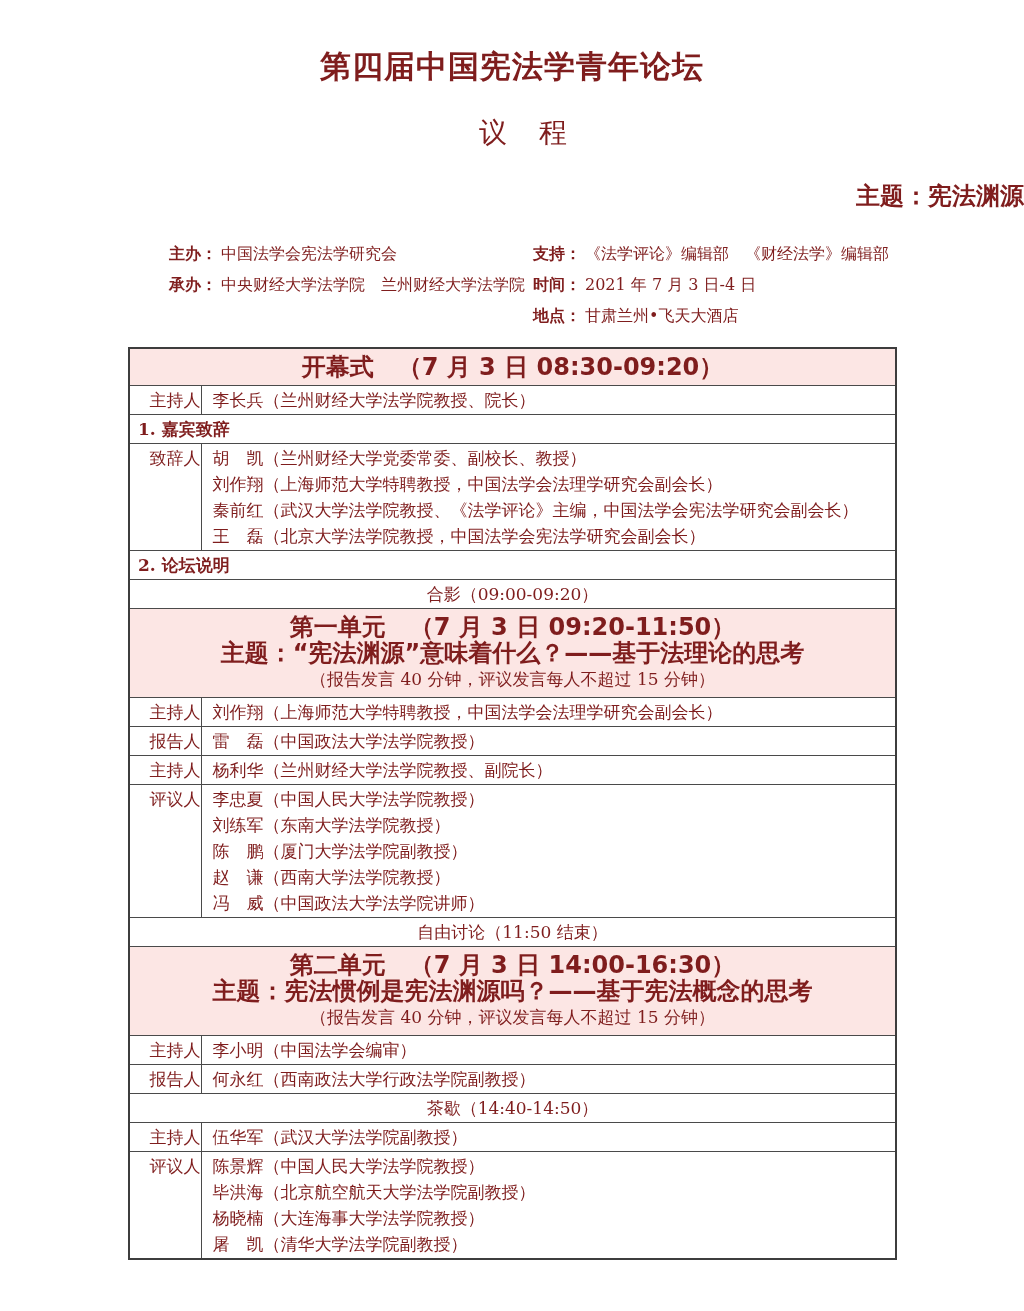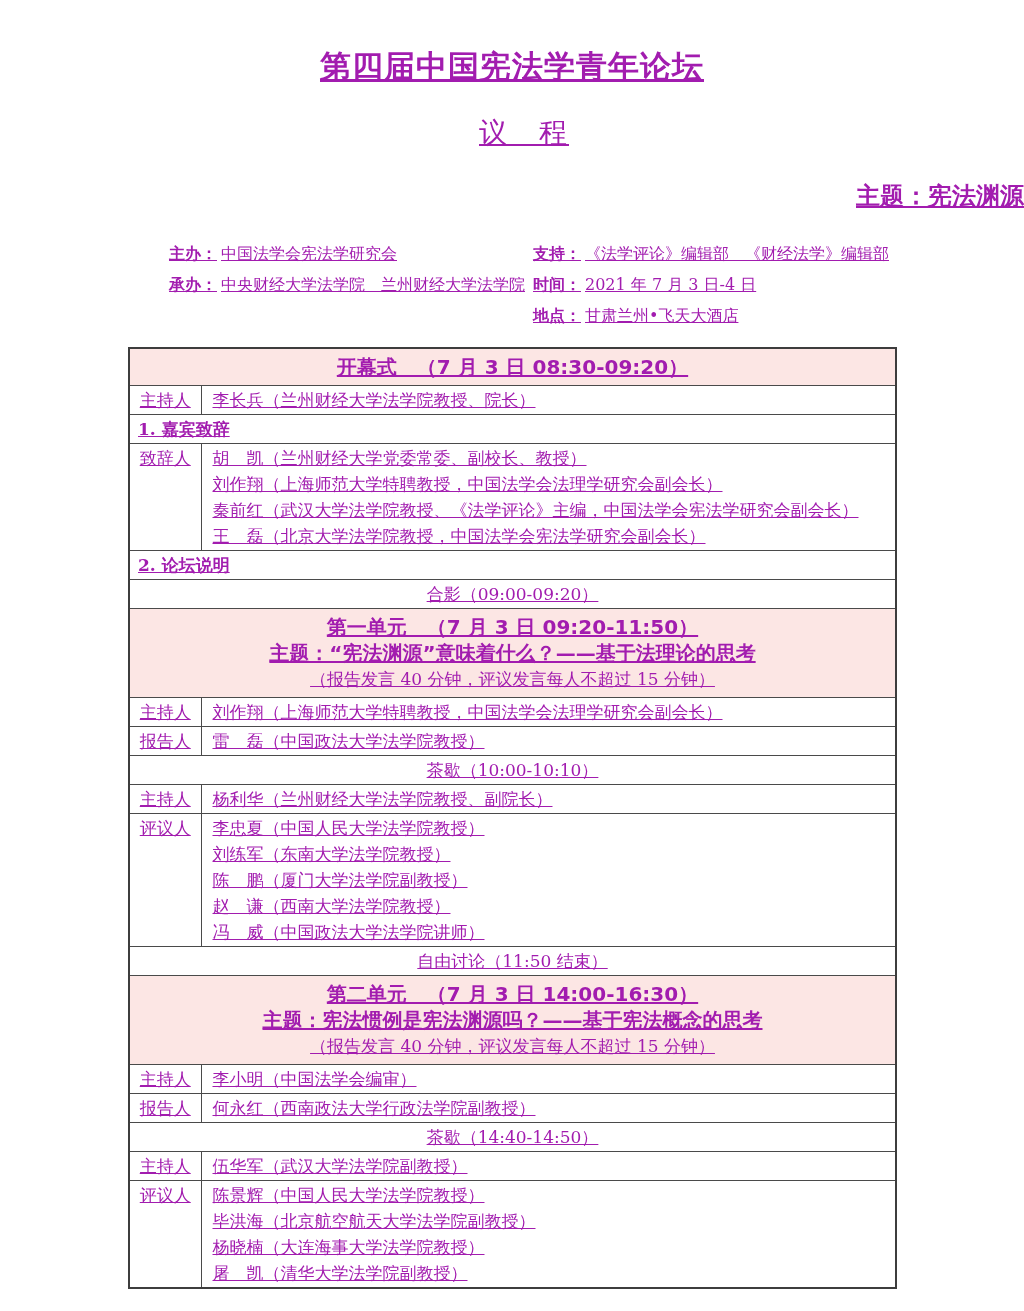"第四届中国宪法学青年论坛" .page { color: #a21caf -> #7f1d1d; text-decoration: underline -> none }
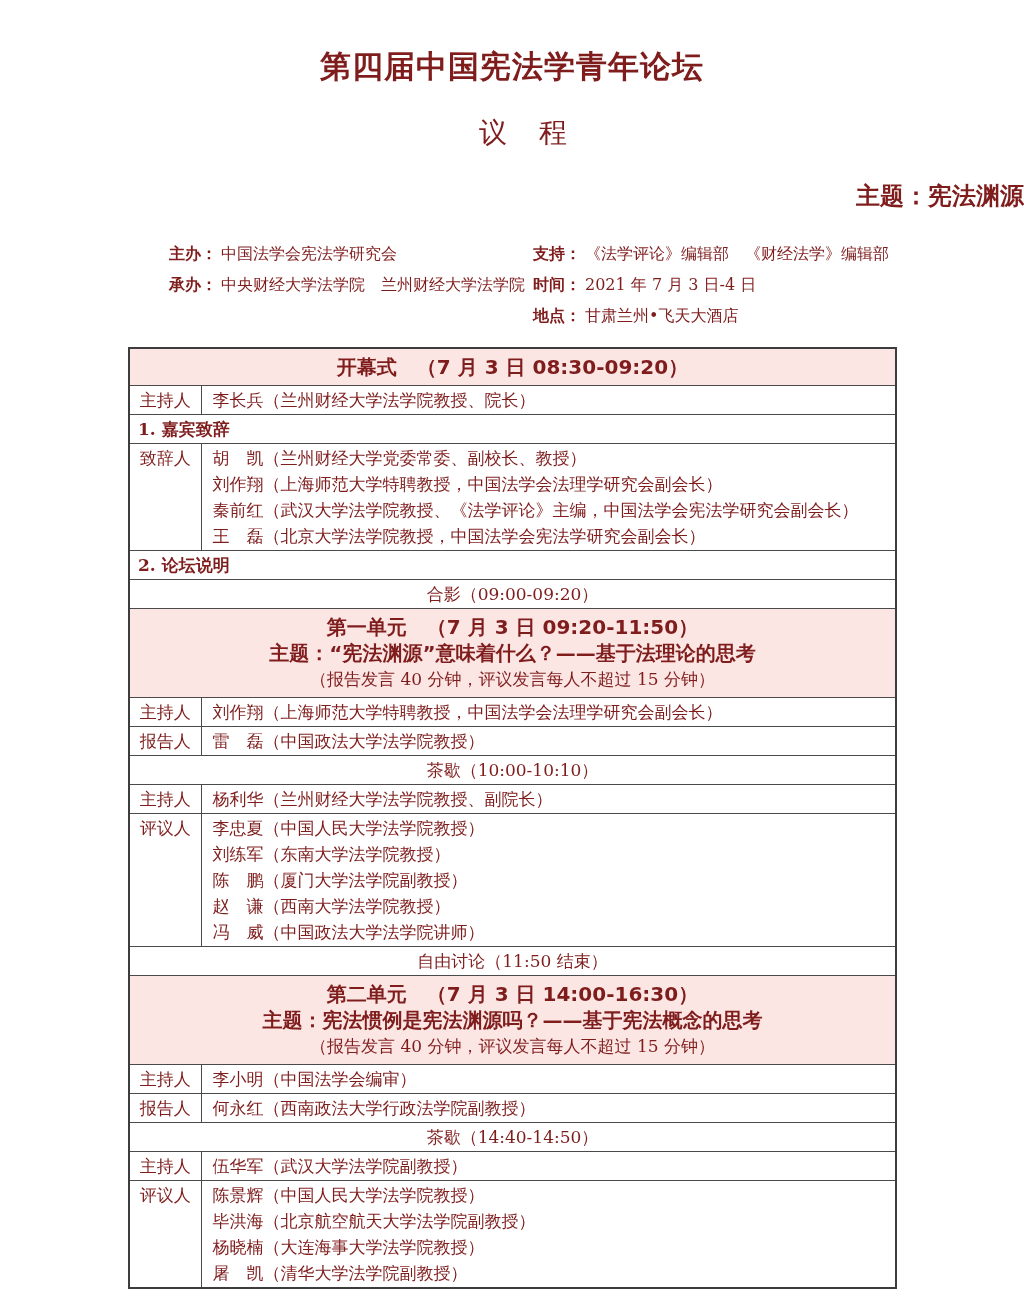"开幕式 （7 月 3 日" .session-line.s-bold { font-size: 20px -> 24px }
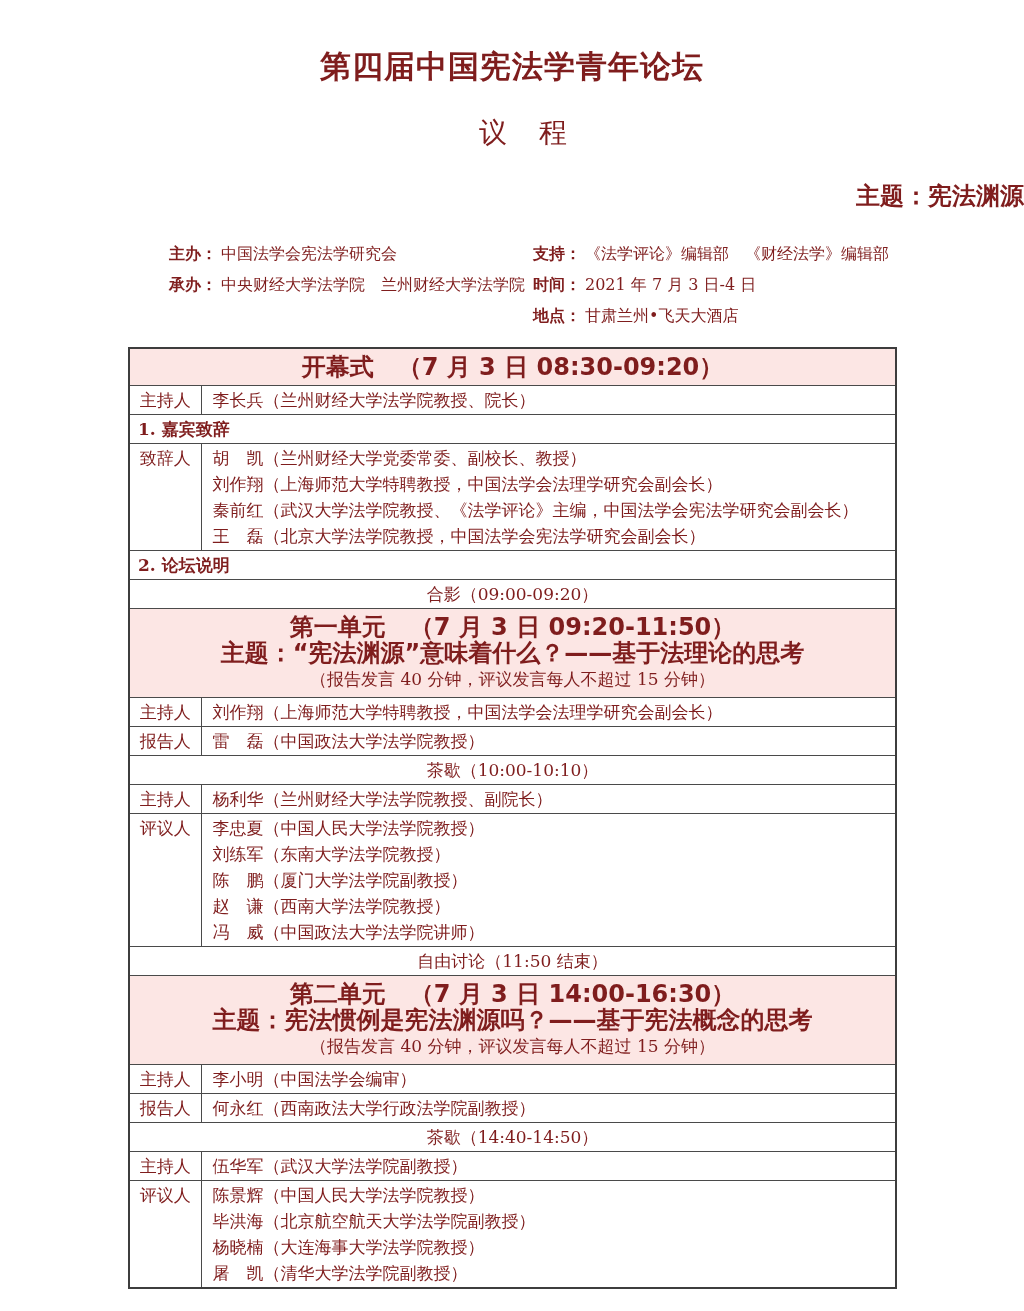"主持人" .label-cell { text-align: center -> right }
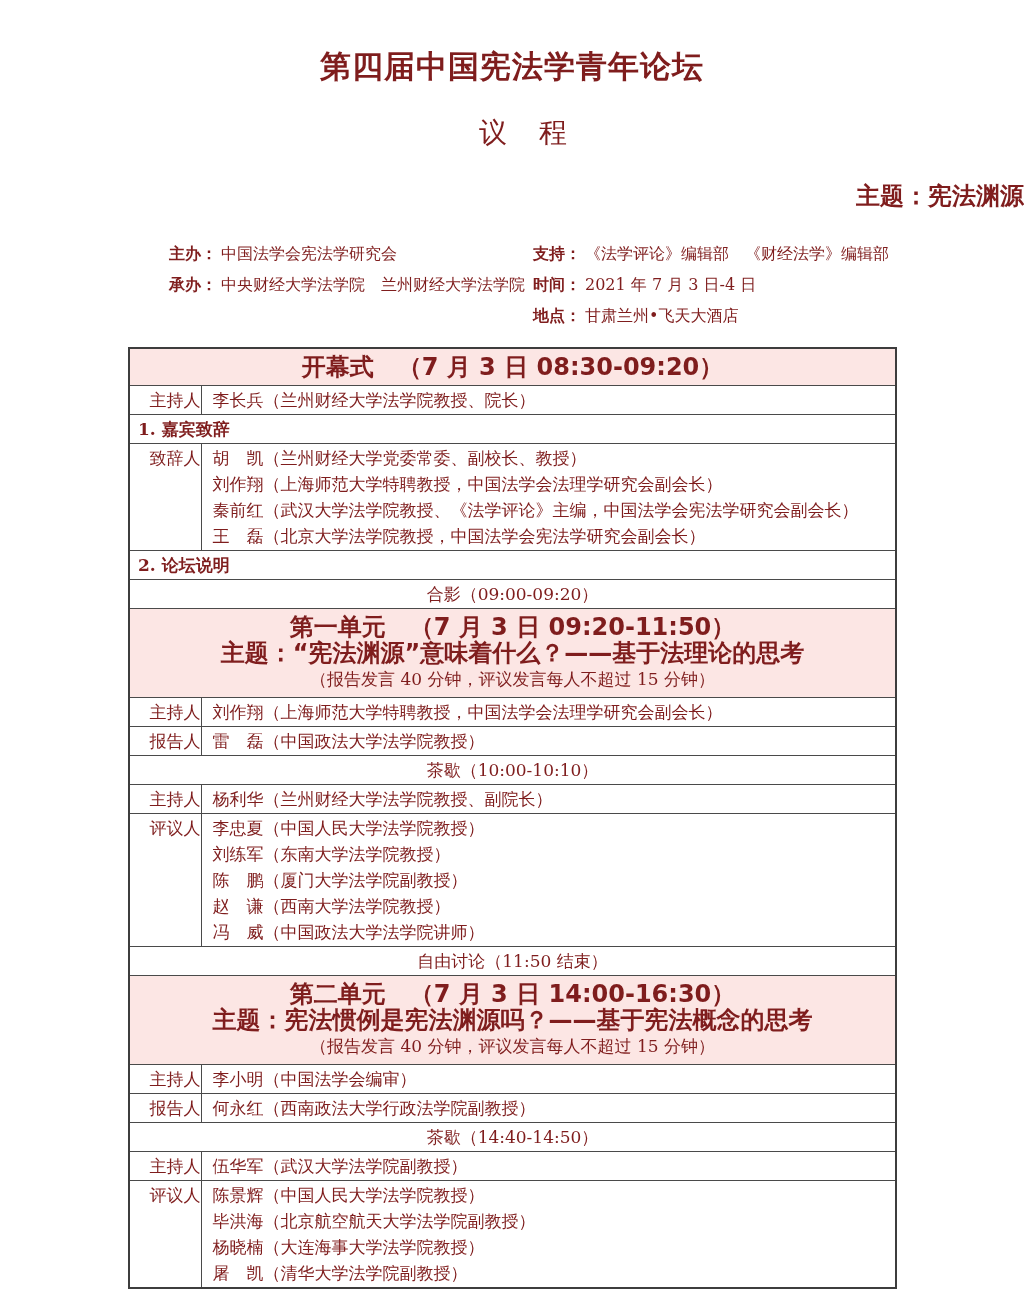"茶歇（10:00-10:10）" tr { html: <tr> <td>茶歇（10:00-10:10）</td> </tr> -> none }
